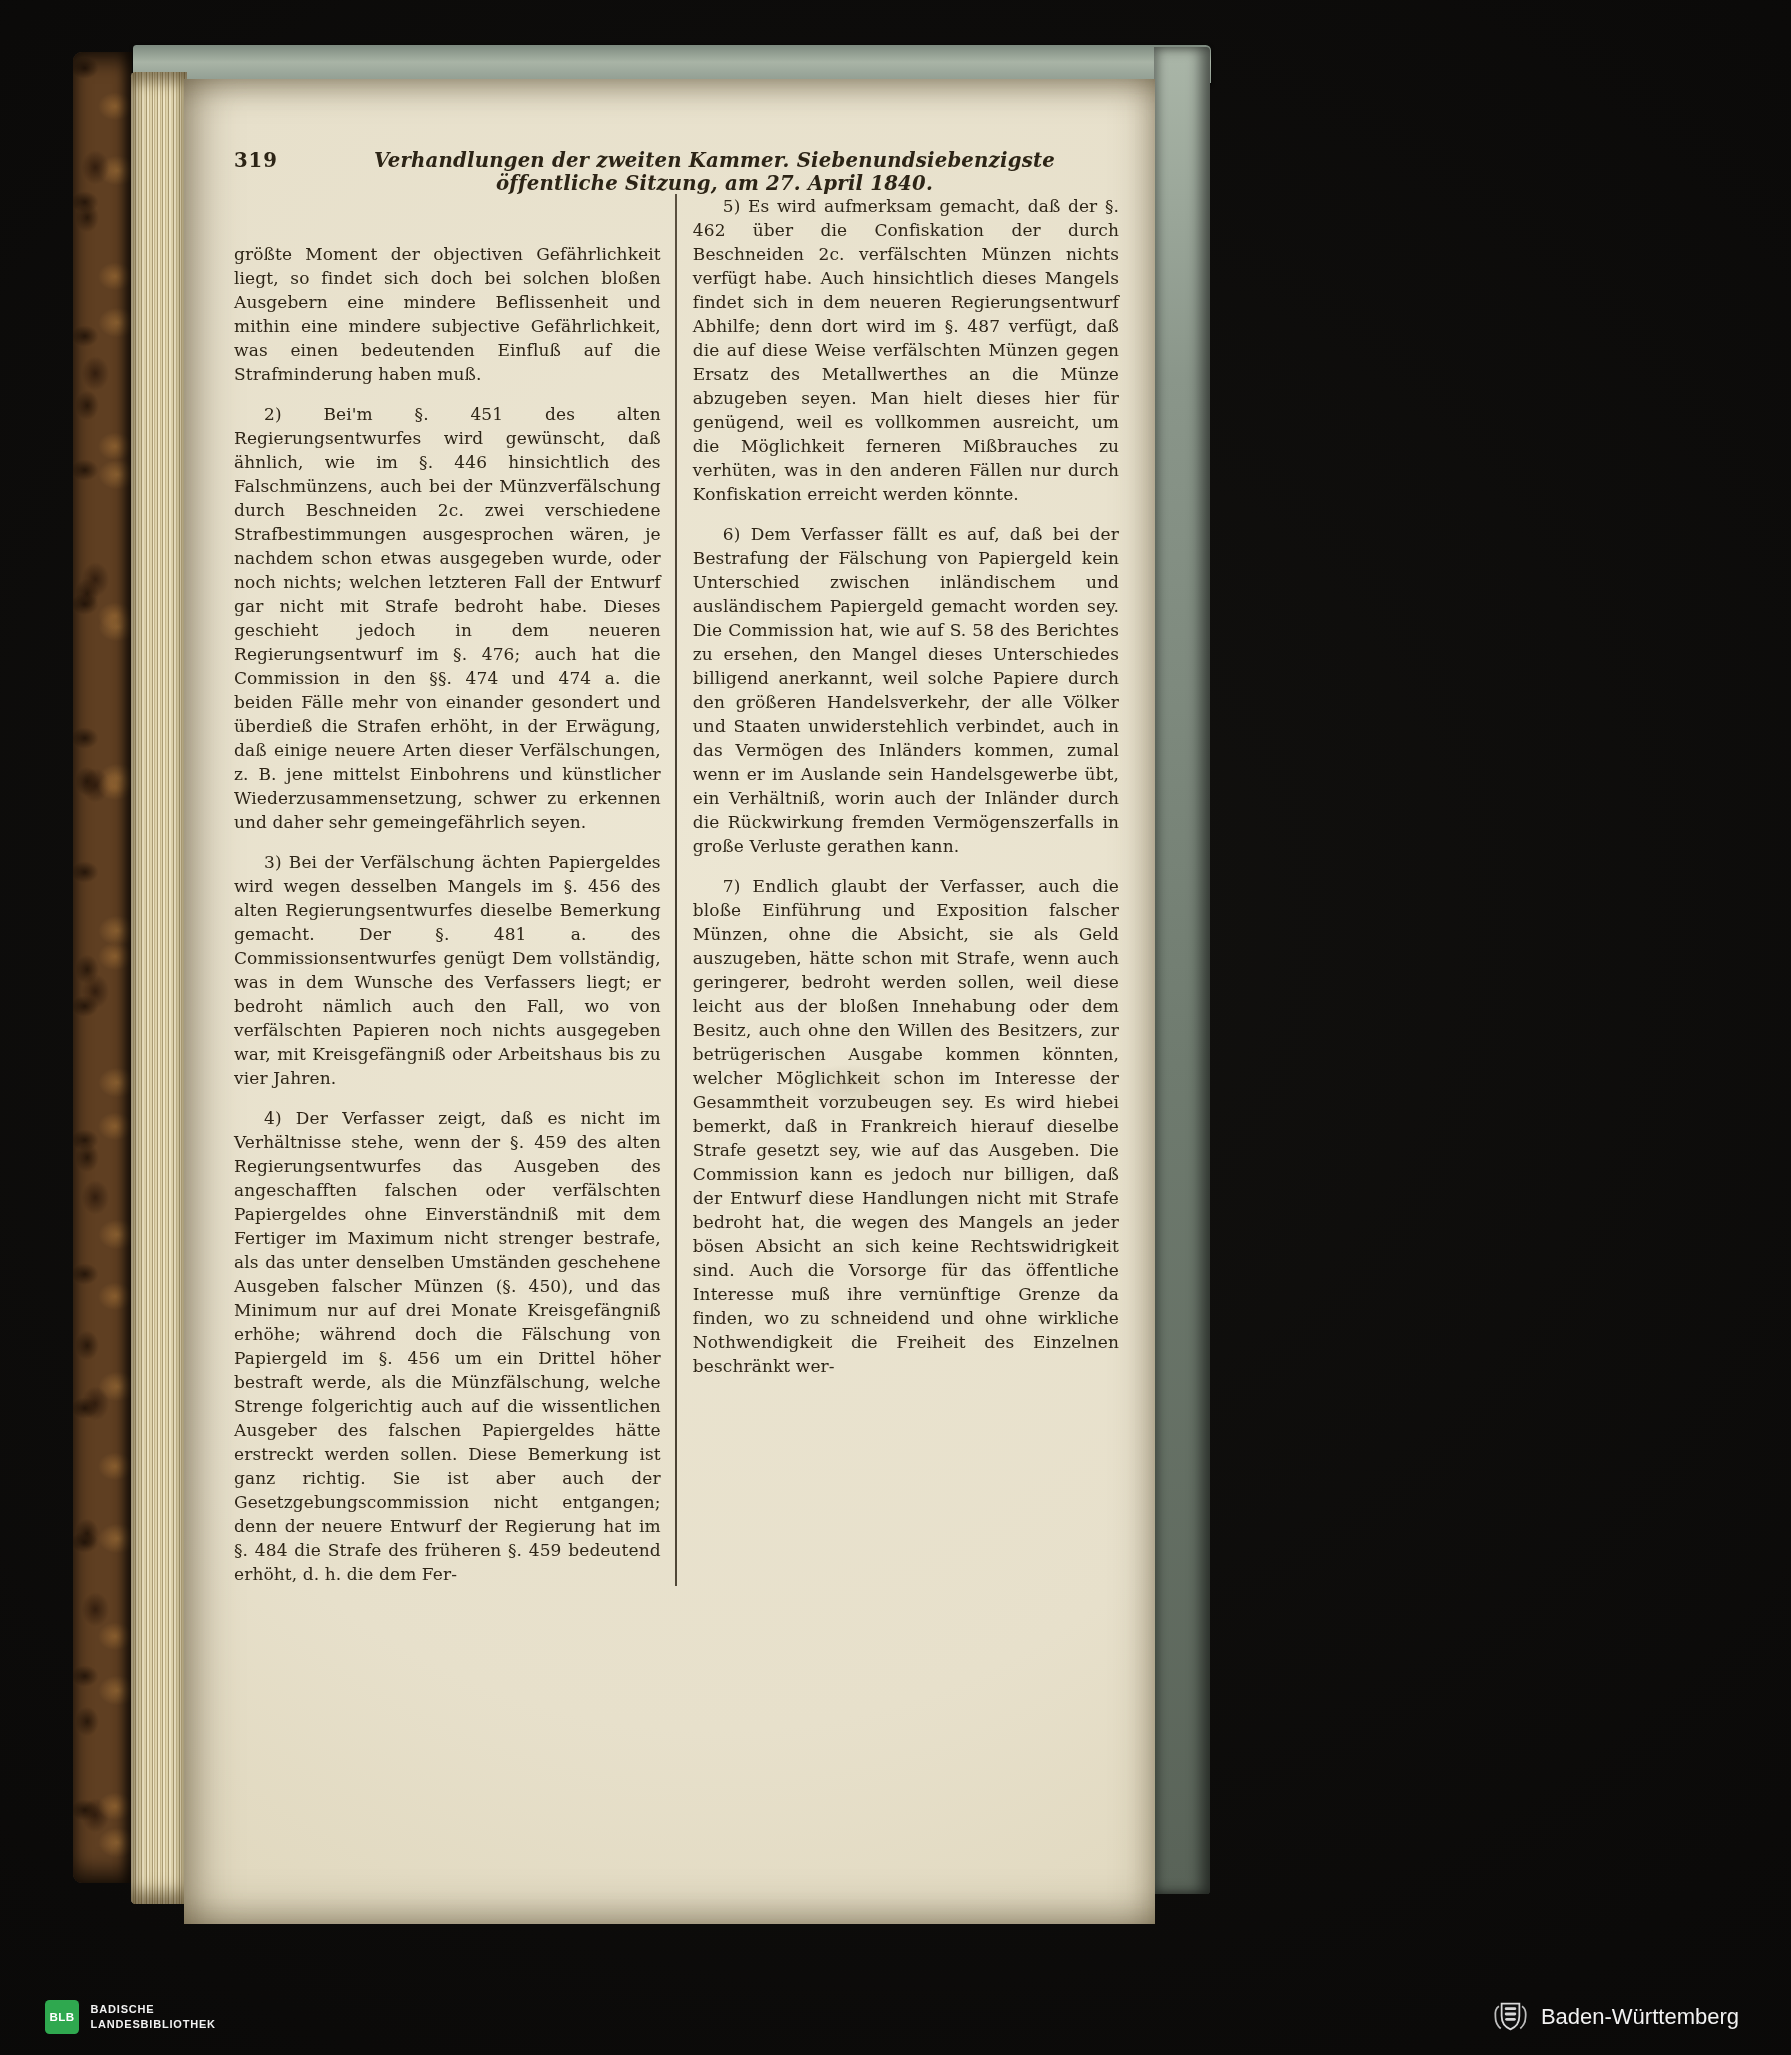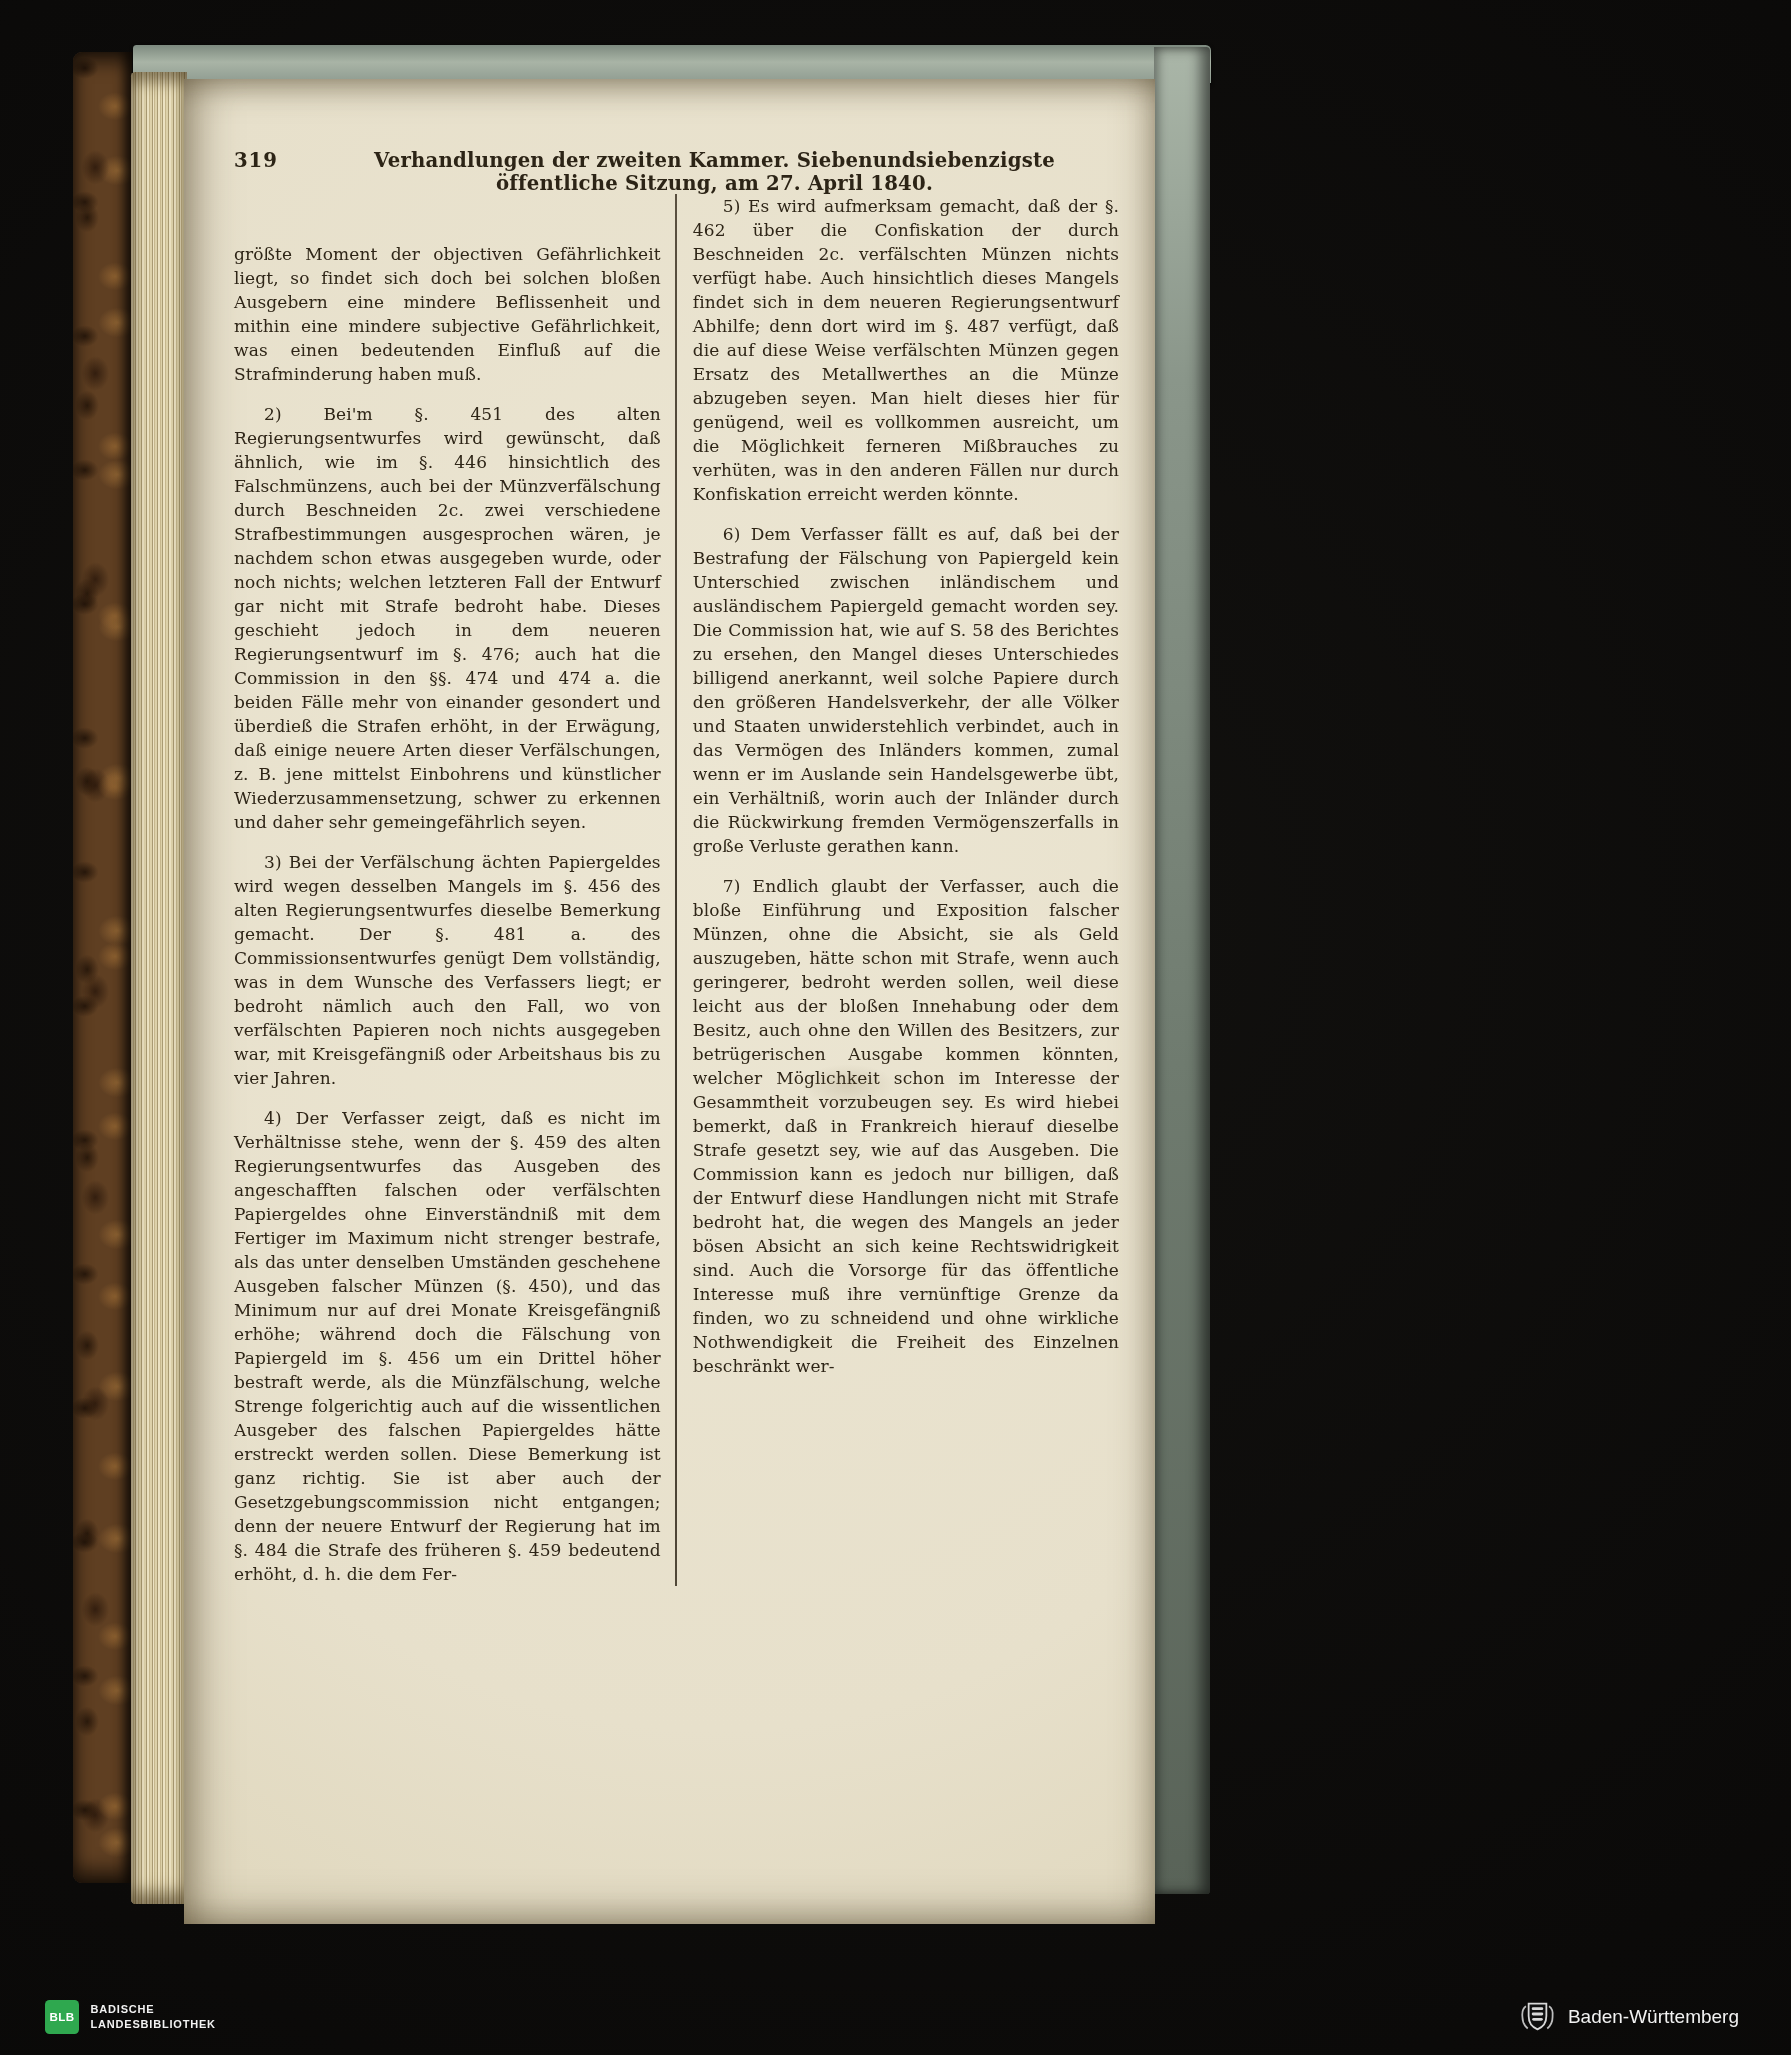"Verhandlungen der zweiten Kammer." .header-title { font-style: none -> italic }
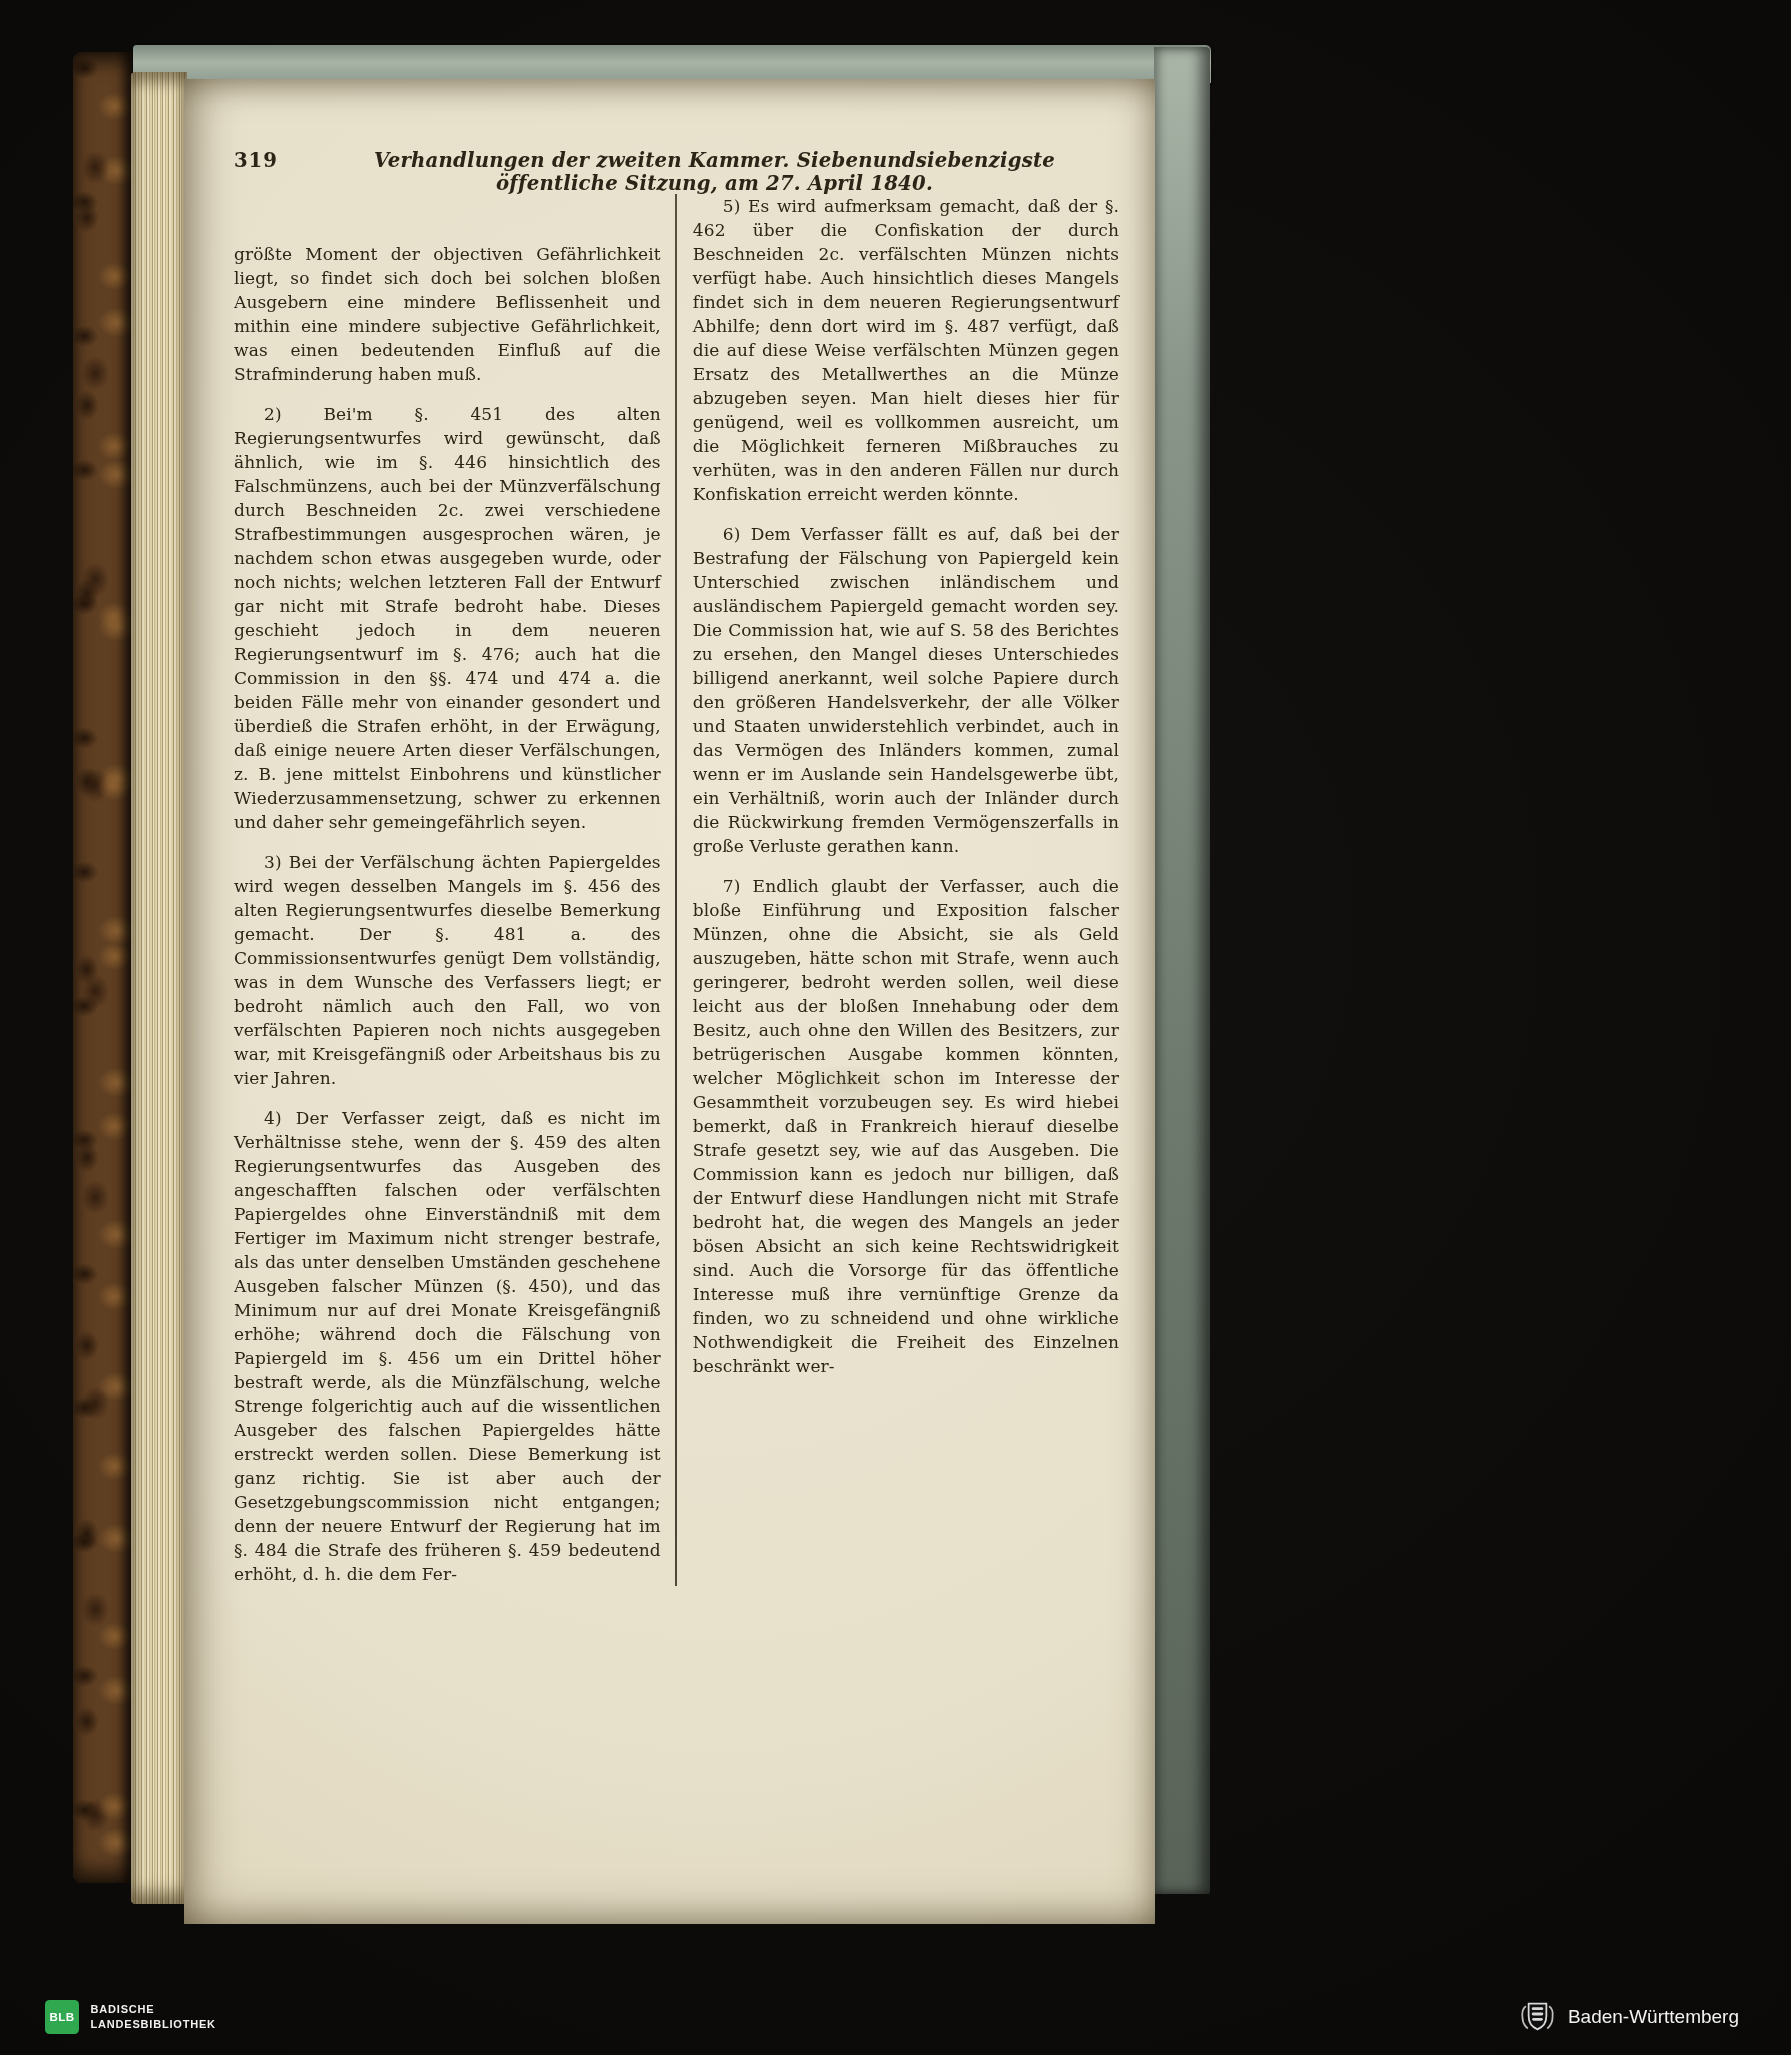"Baden-Württemberg" .brand-right { font-size: 19px -> 22px }
